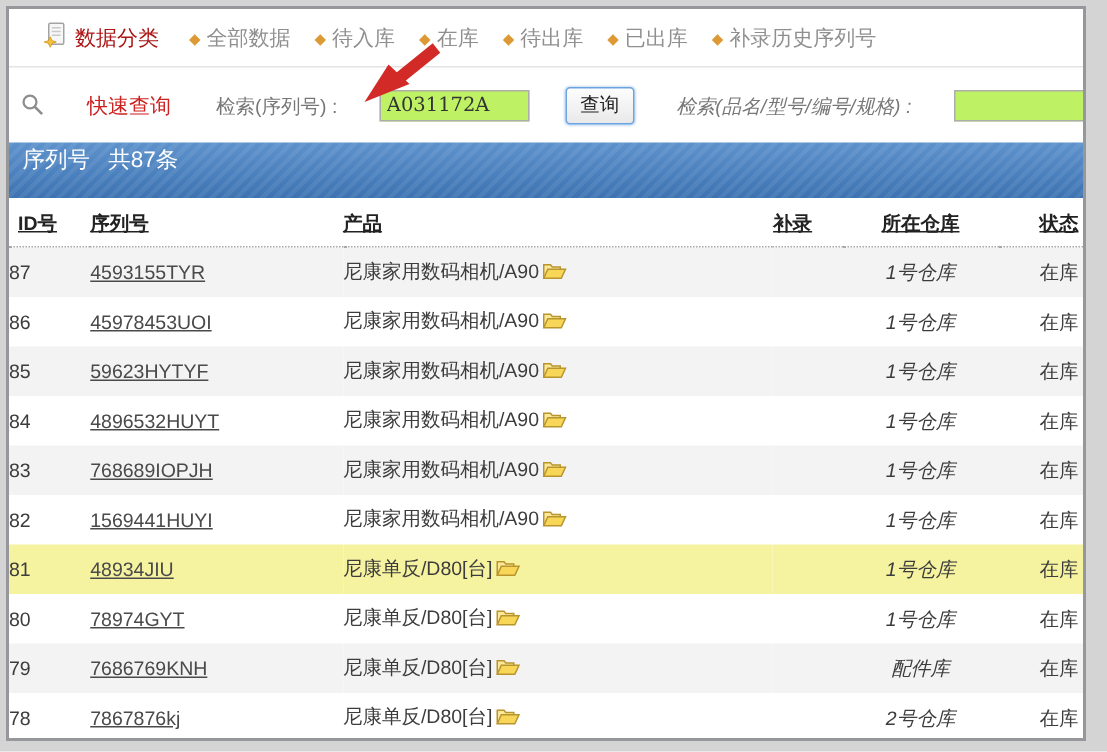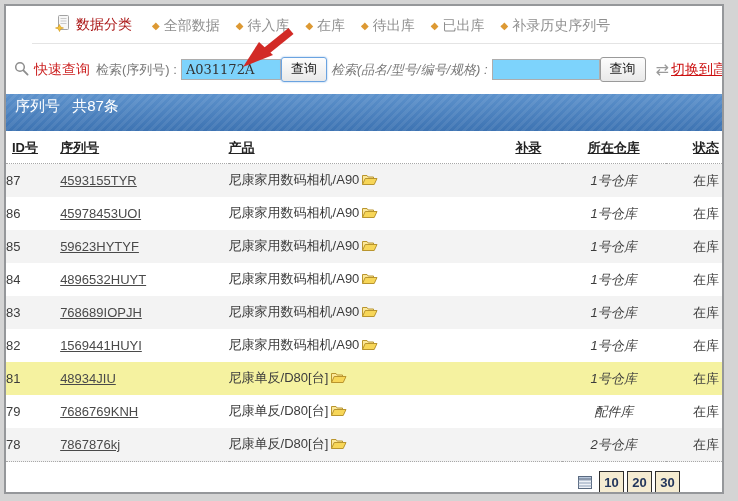"数据分类" .nav { margin-left: 26px -> none }
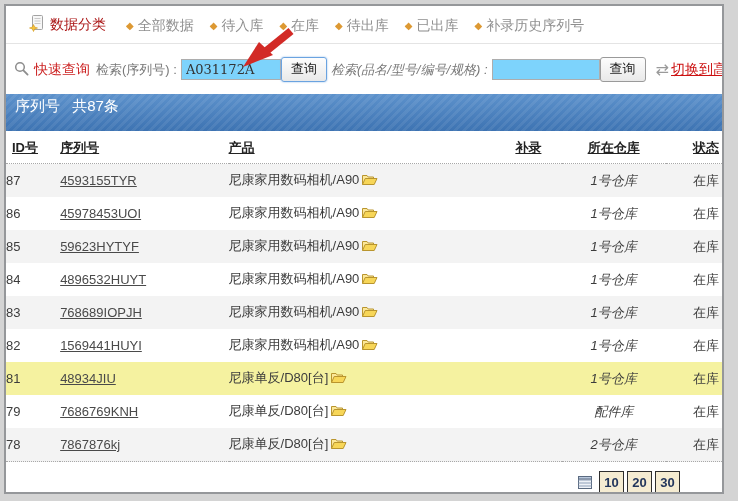"快速查询" .searchrow { gap: none -> 24px }
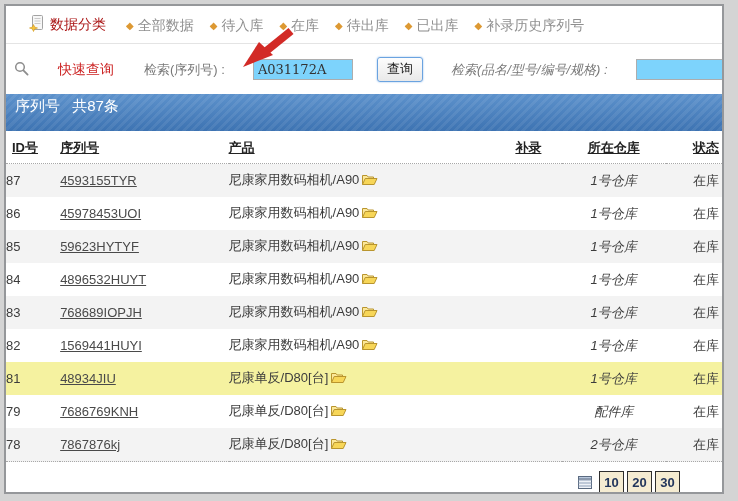"A031172A" .sinput { background: #7dd3fc -> #bef264 }
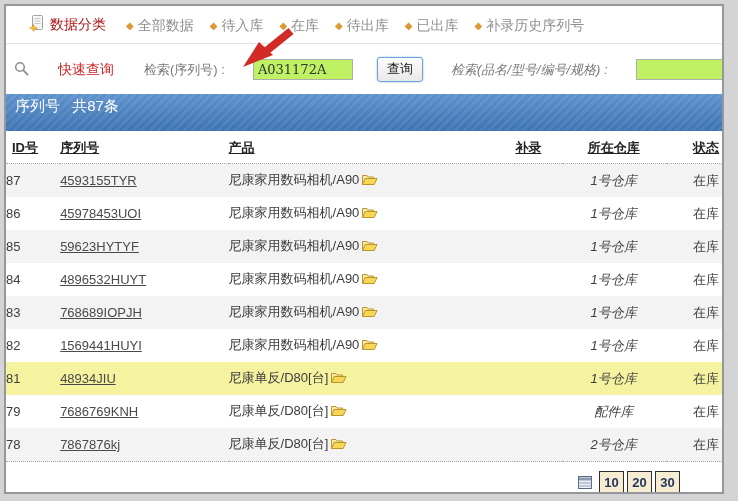"80" tr { html: none -> <tr> <td>80</td> <td><a>78974GYT</a></td> <td><span>尼康单反/D80[台]</span><span><svg> <path></path> <path></path> <path></path> </svg></span></td> <td></td> <td>1号仓库</td> <td>在库</td> </tr> }
